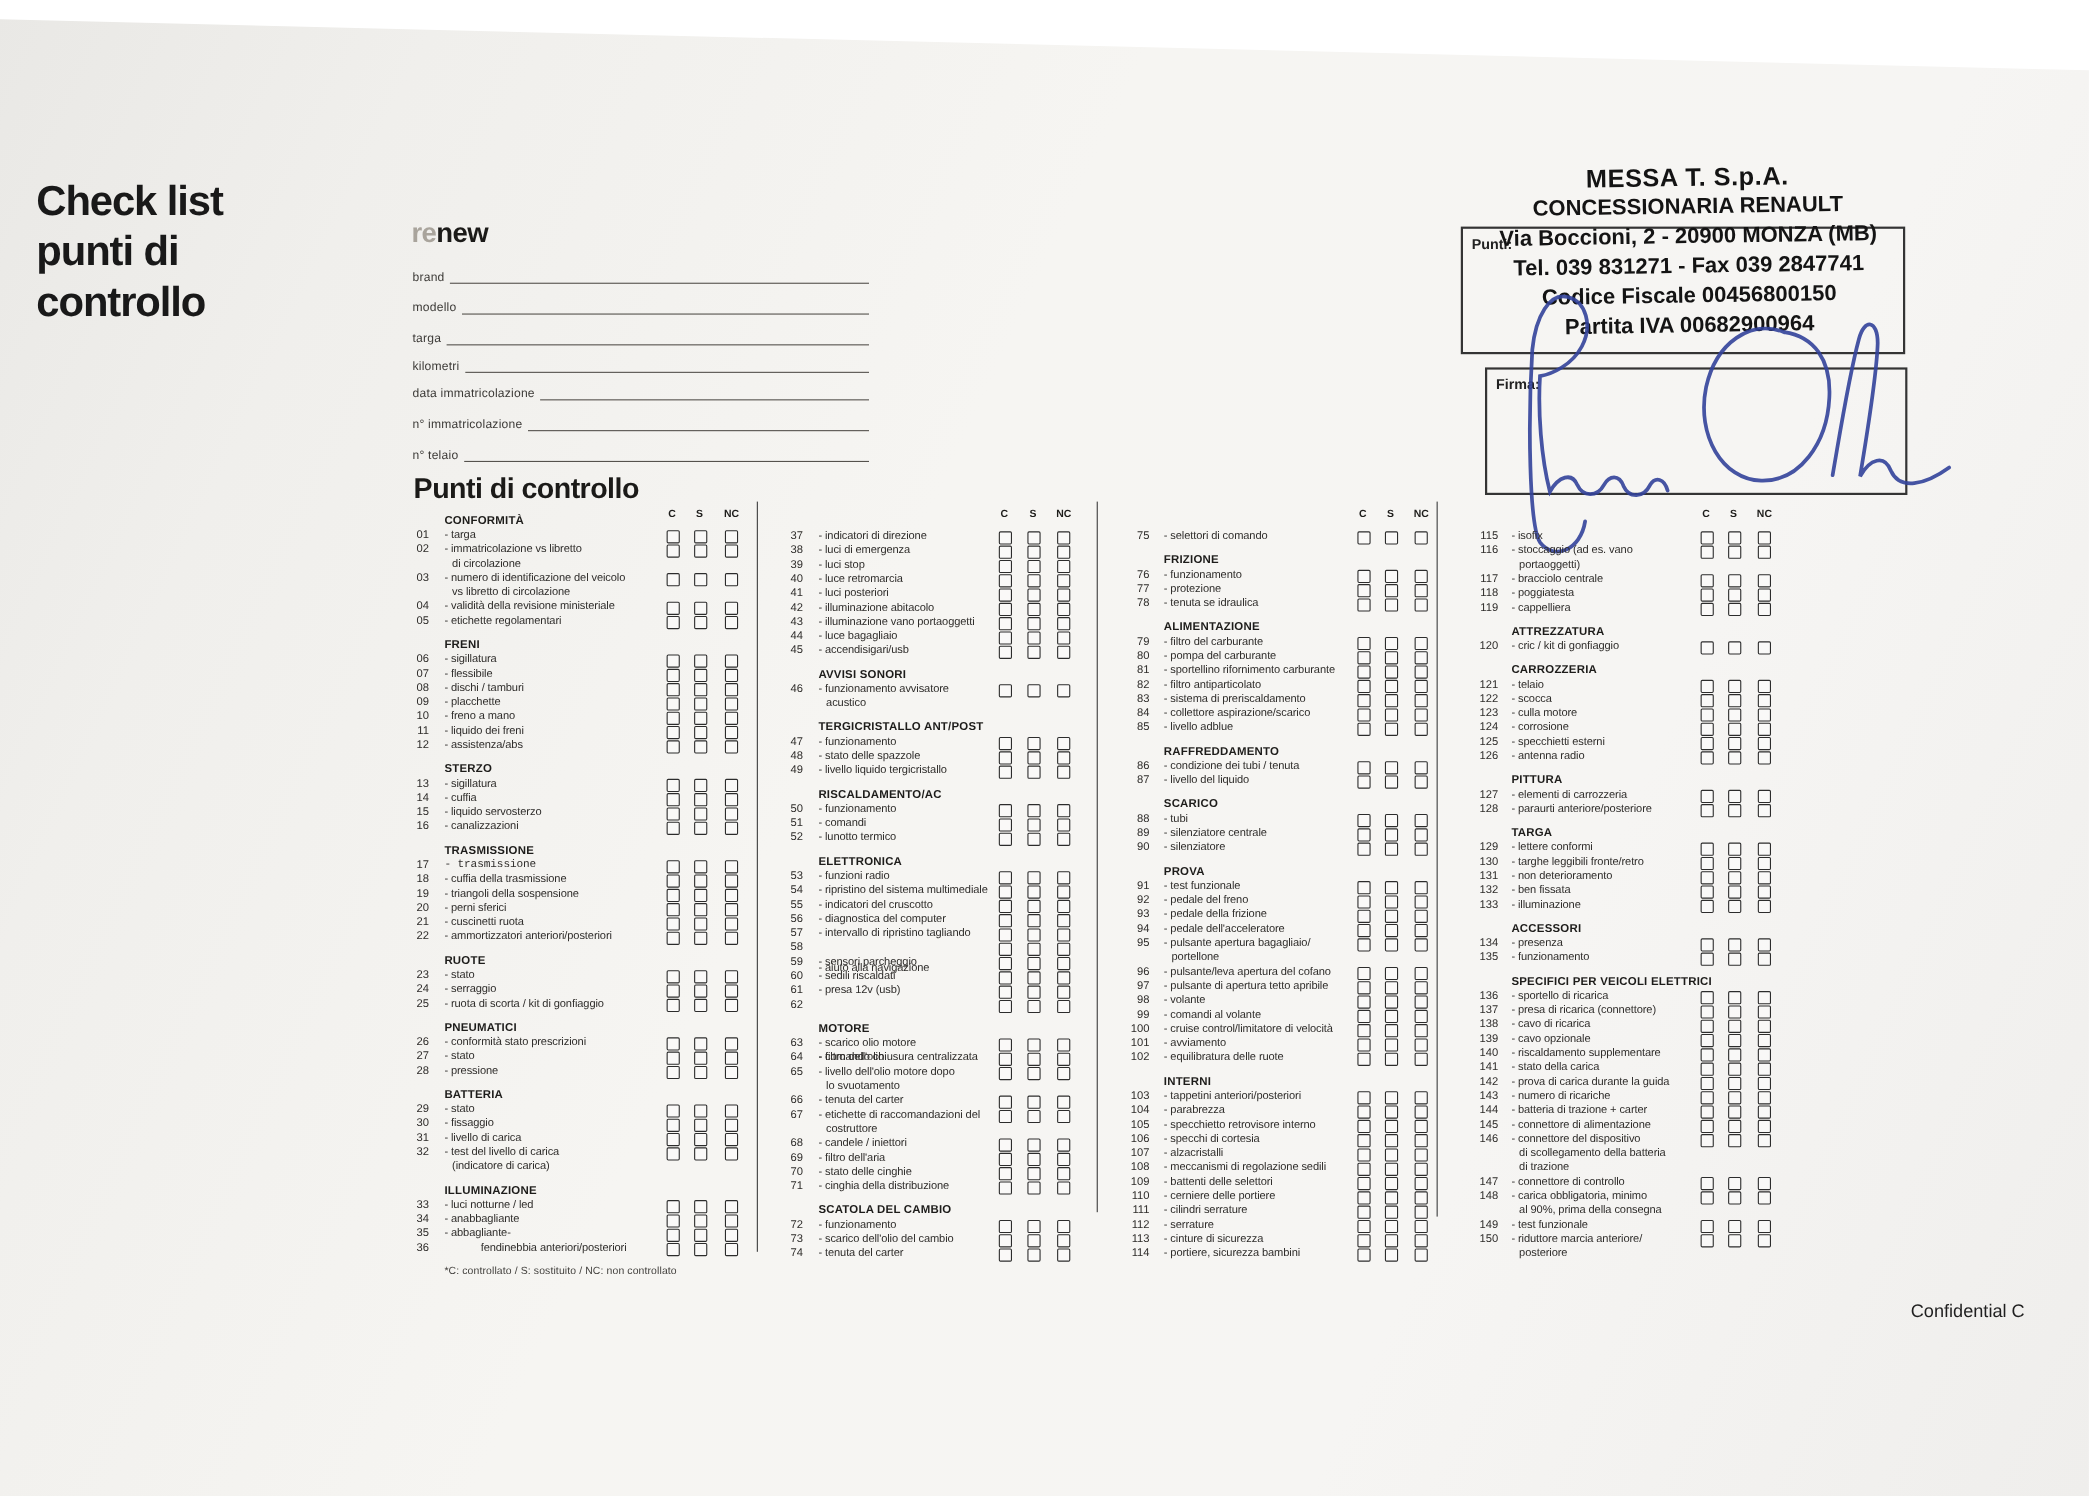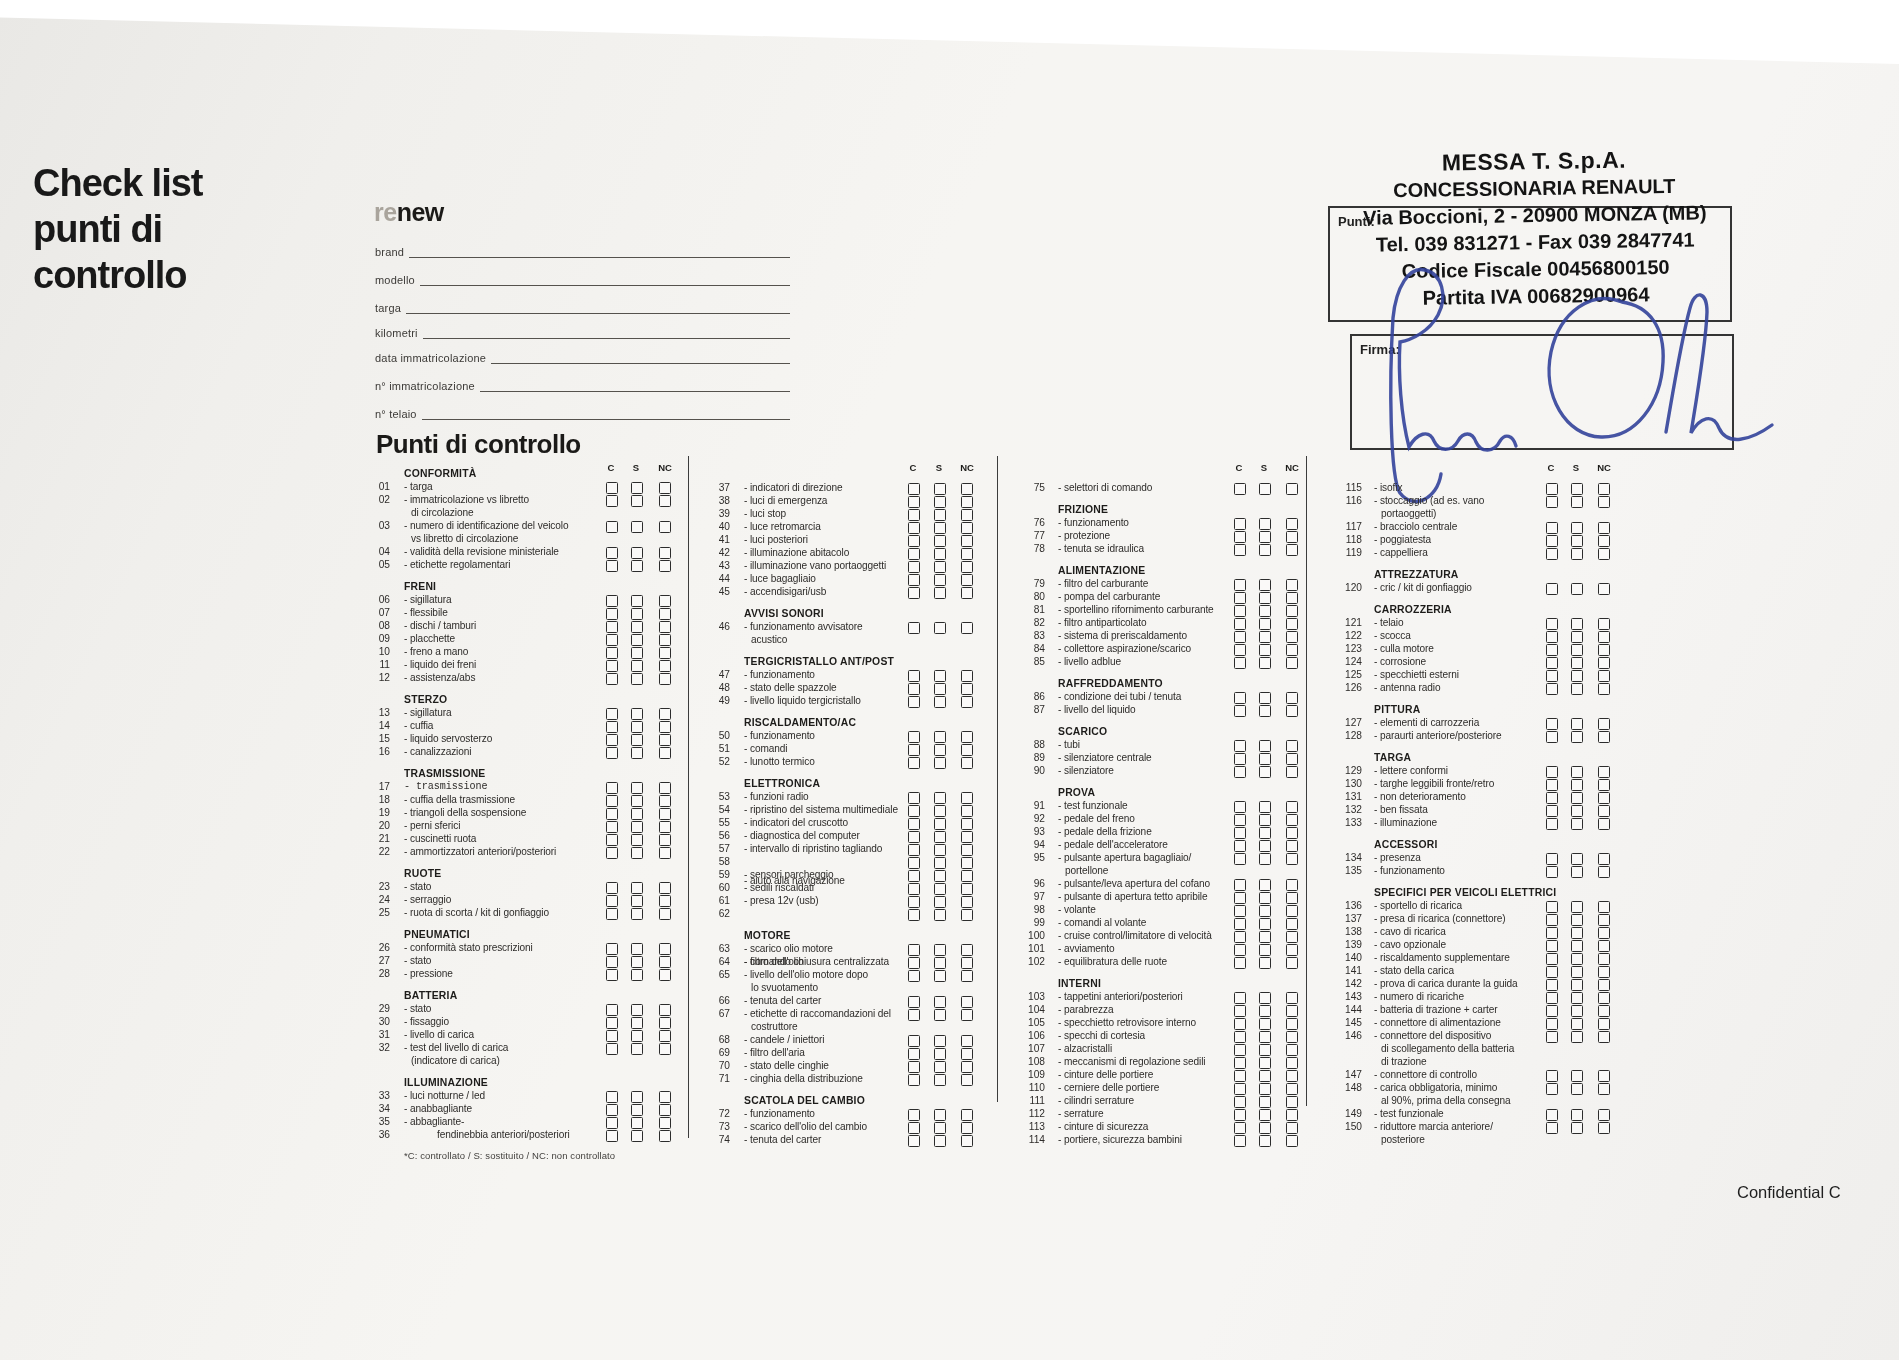"- cinture delle portiere" div.abs { text: cinture delle portiere -> battenti delle selettori }
